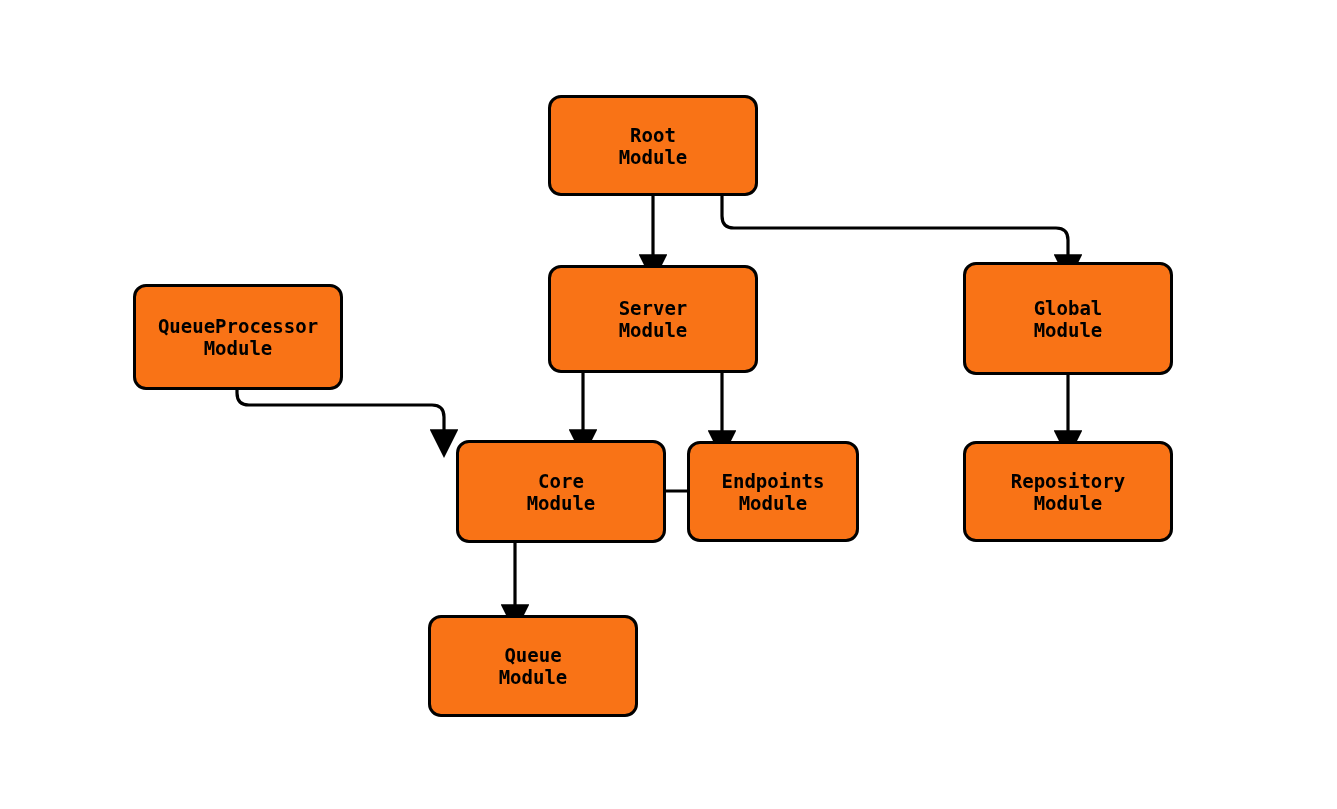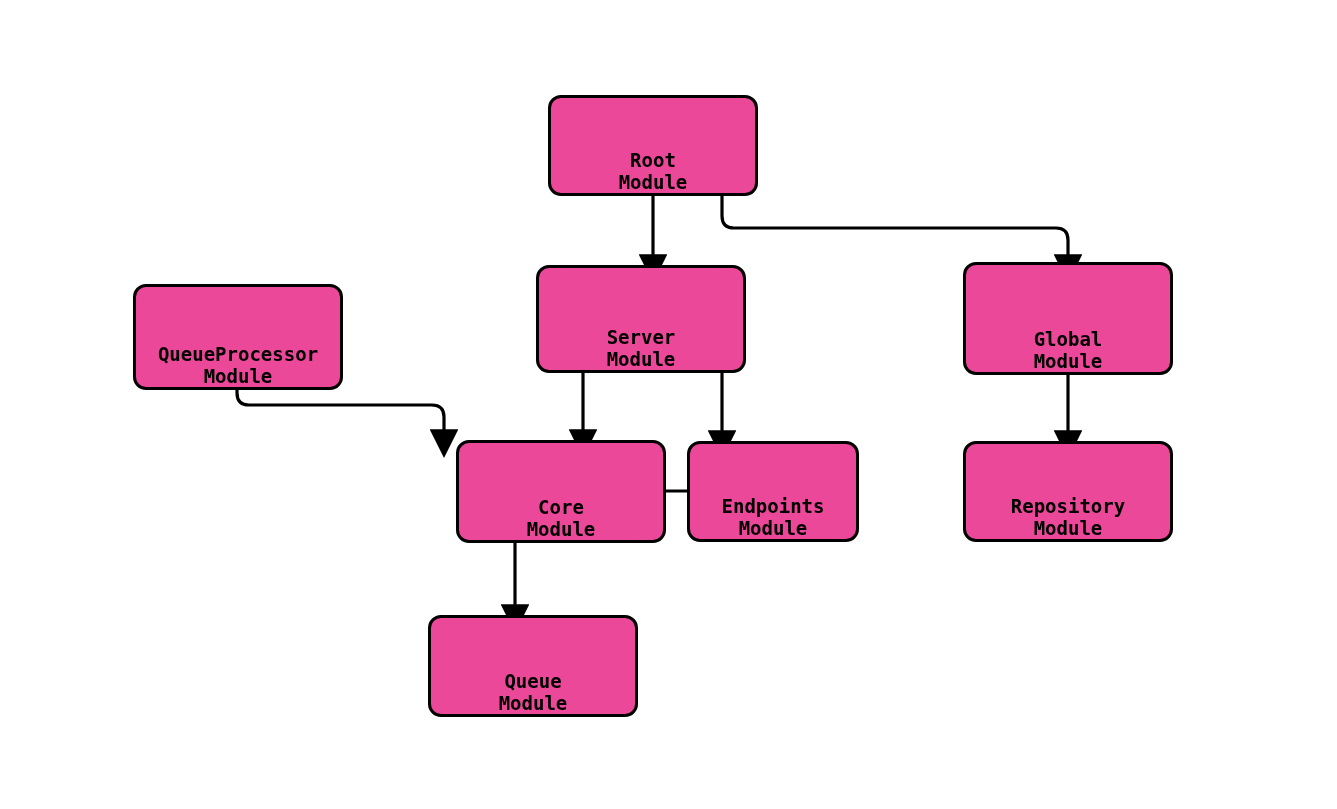"Root" .node { align-items: flex-end -> center; background: #ec4899 -> #f97316 }
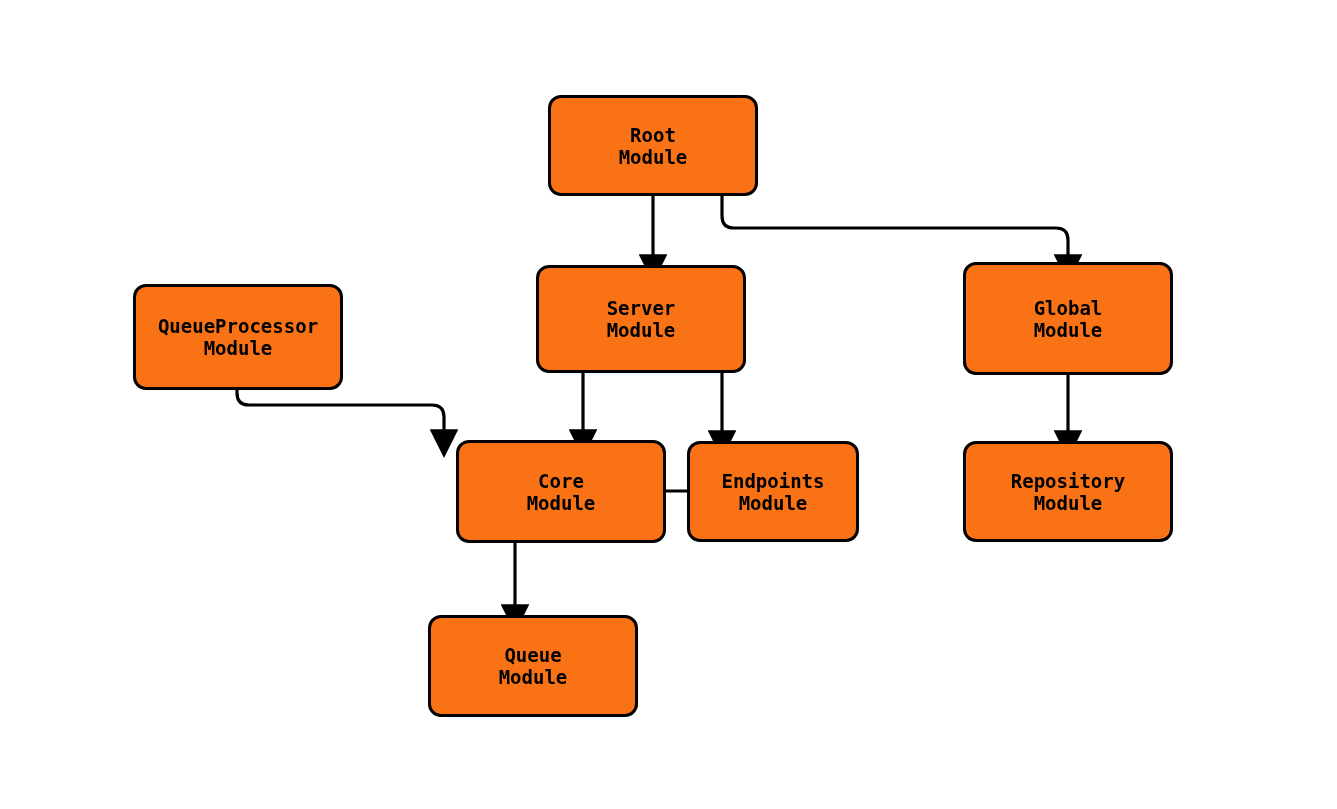"Server" div.node { left: 536px -> 548px }
